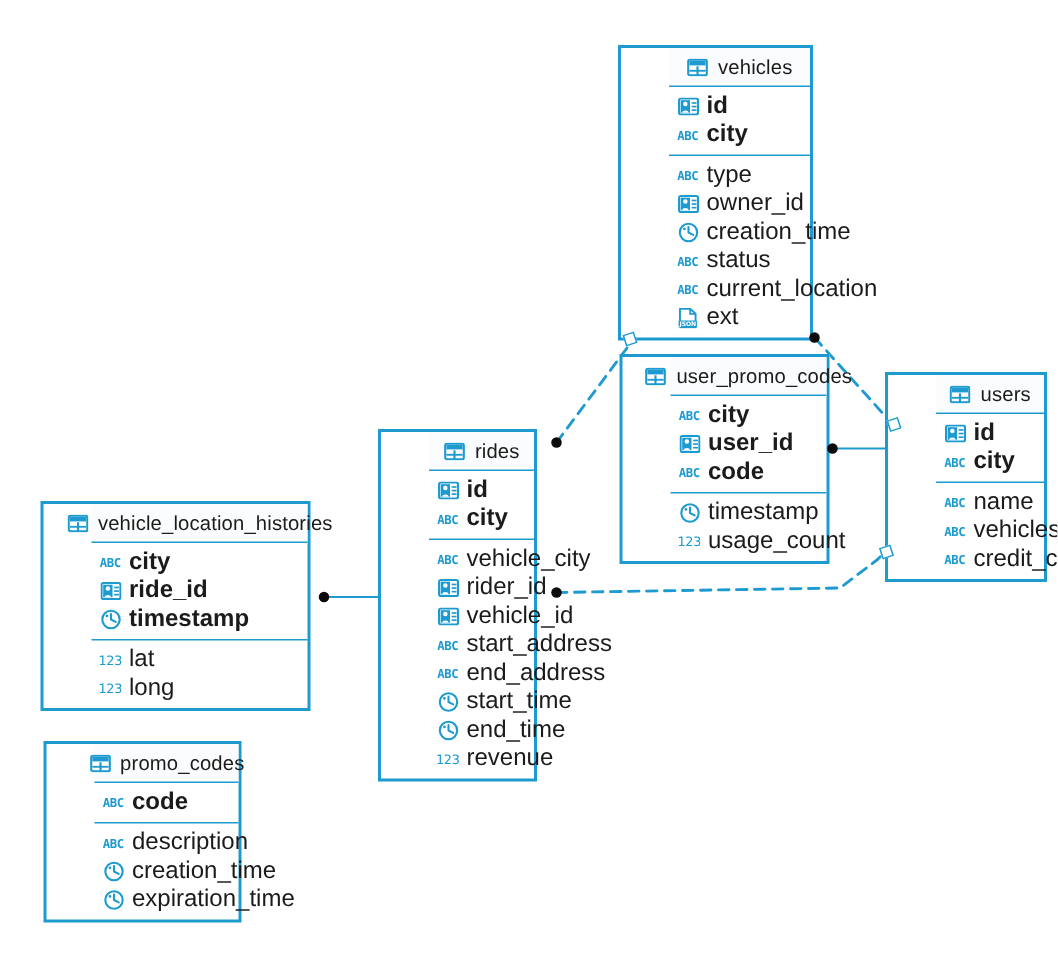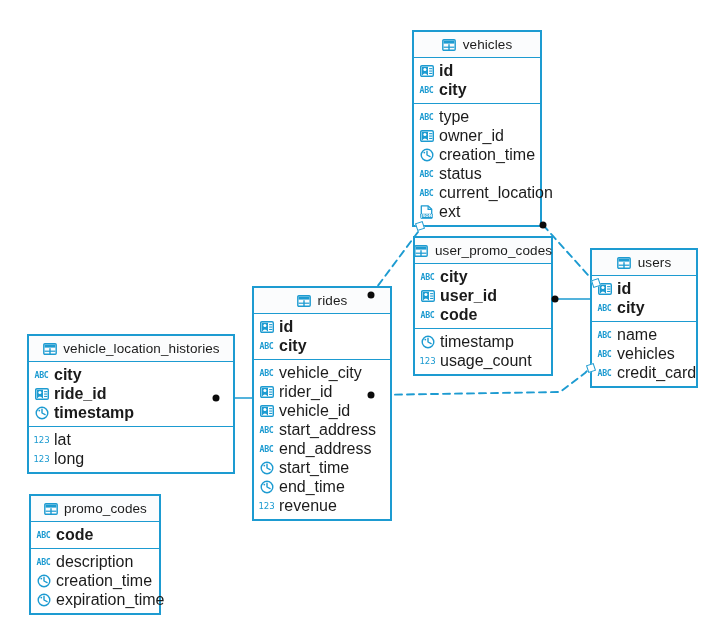"vehicles" .table-box { padding-left: none -> 32px }
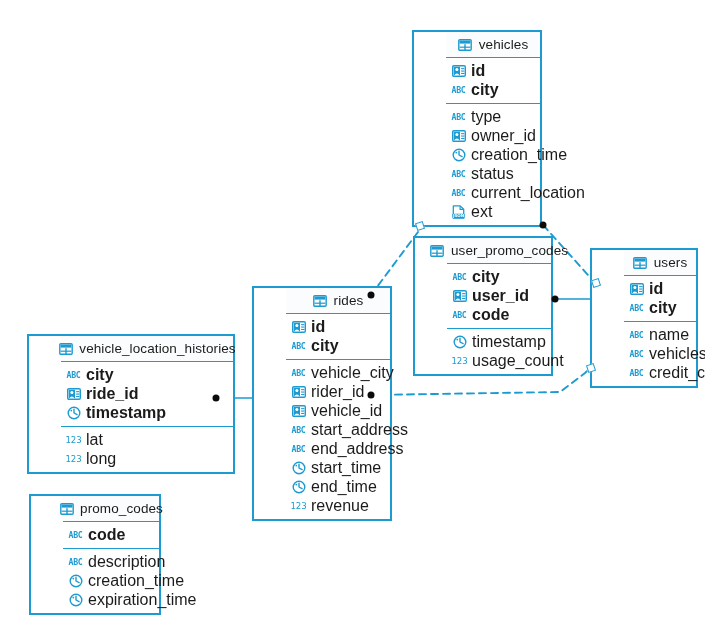"rides" div.table-box { width: 140px -> 106px }
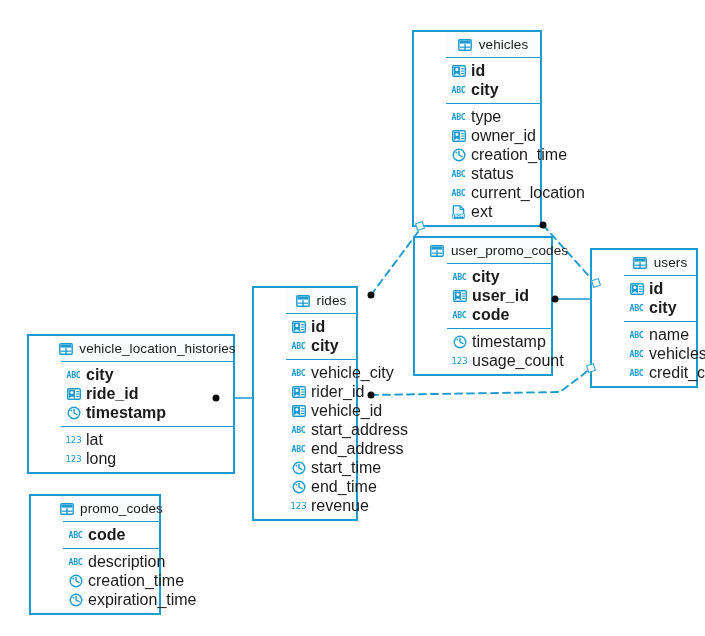"vehicle_location_histories" div.table-box { width: 208px -> 180px }
